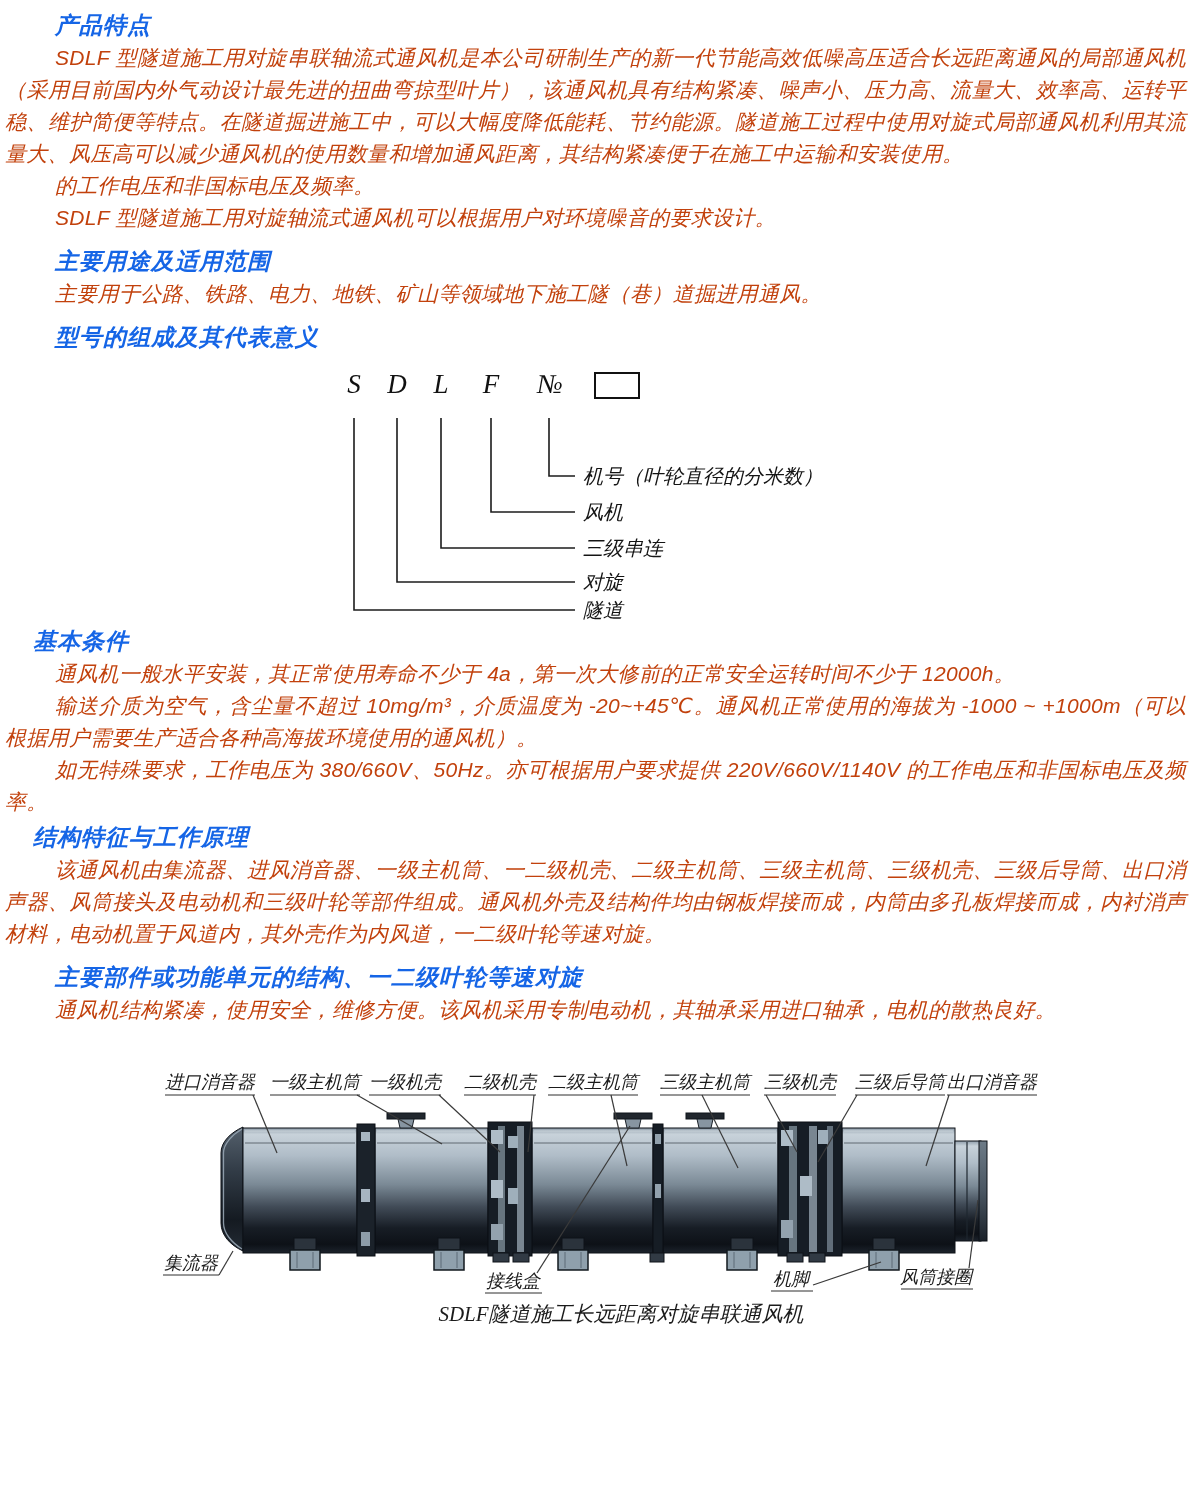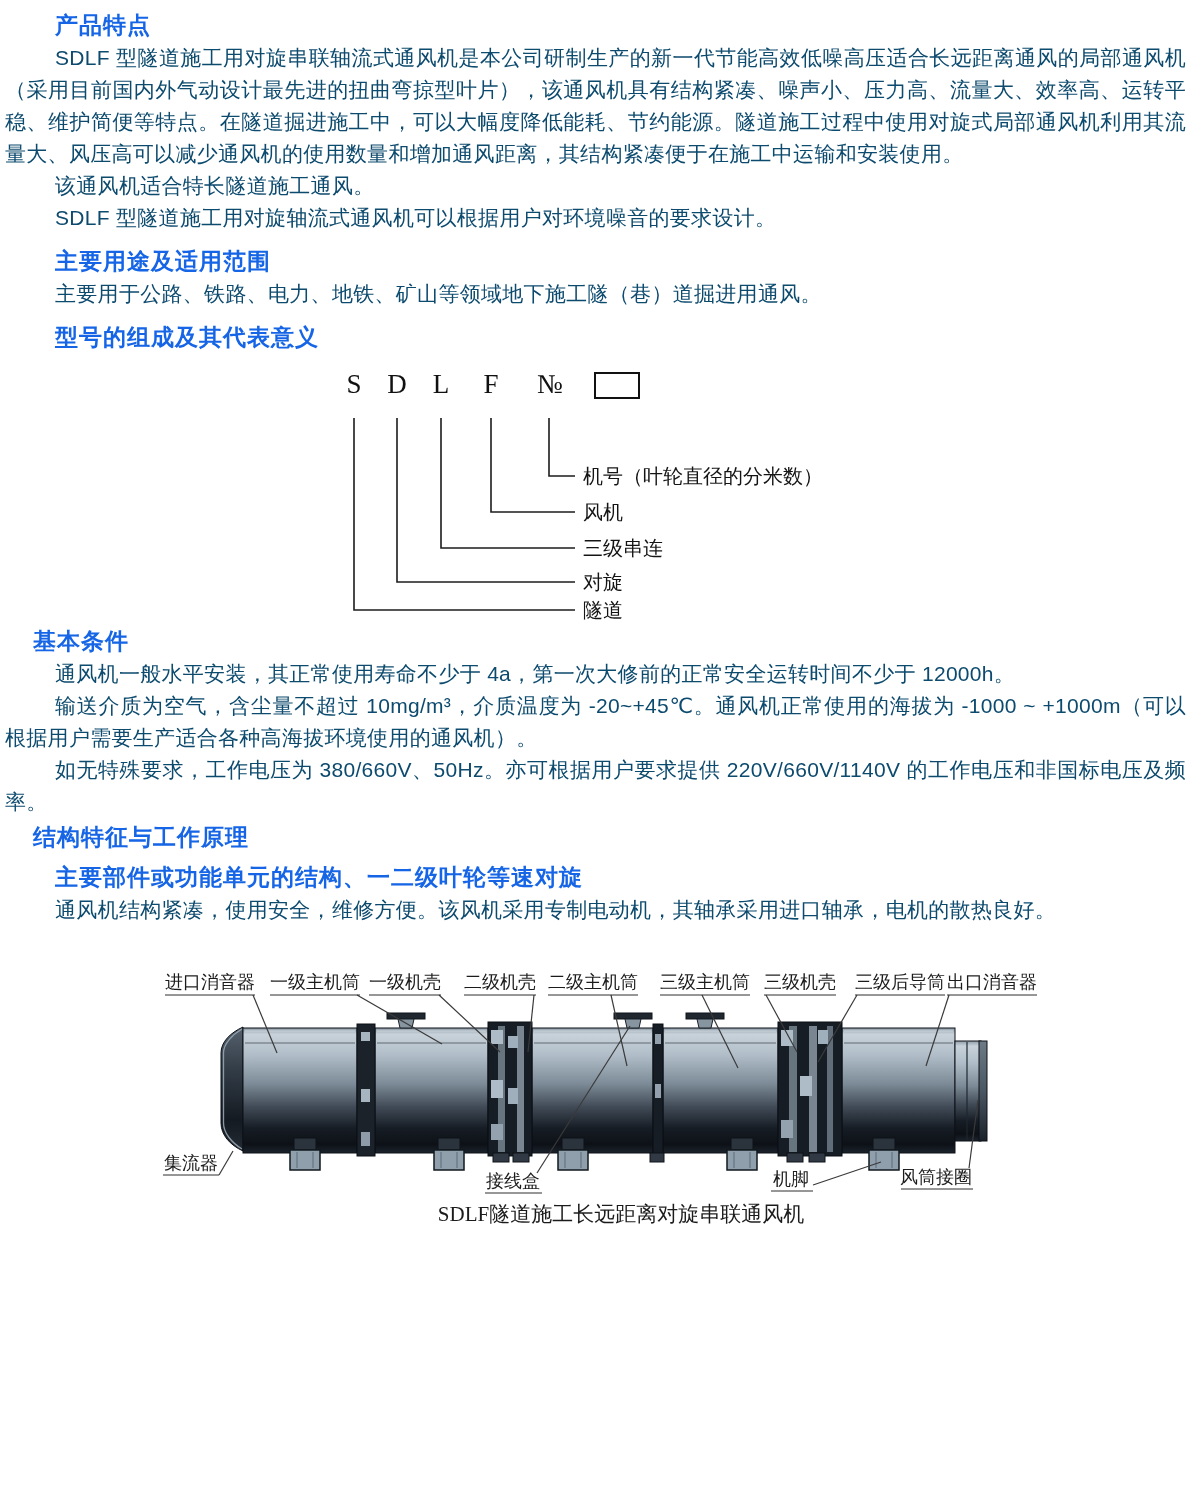"产品特点" .doc { font-style: none -> italic }
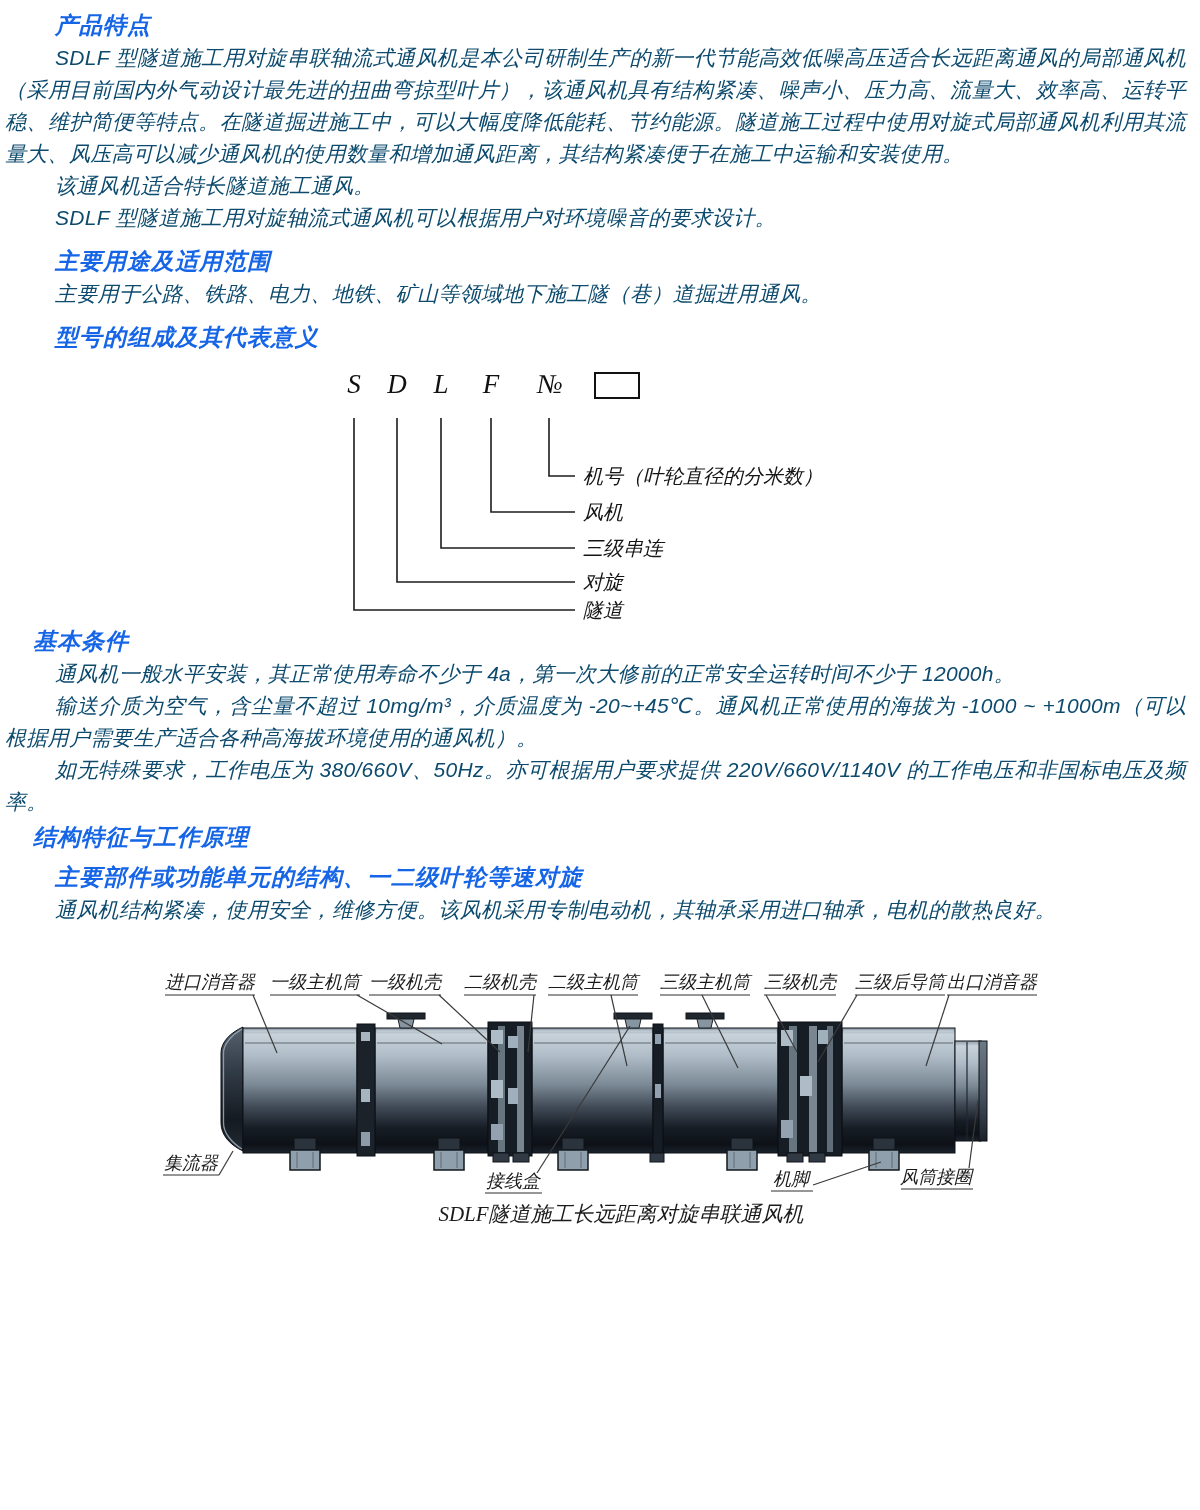"SDLF" p.bodytext { color: #0c4a6e -> #c2410c }
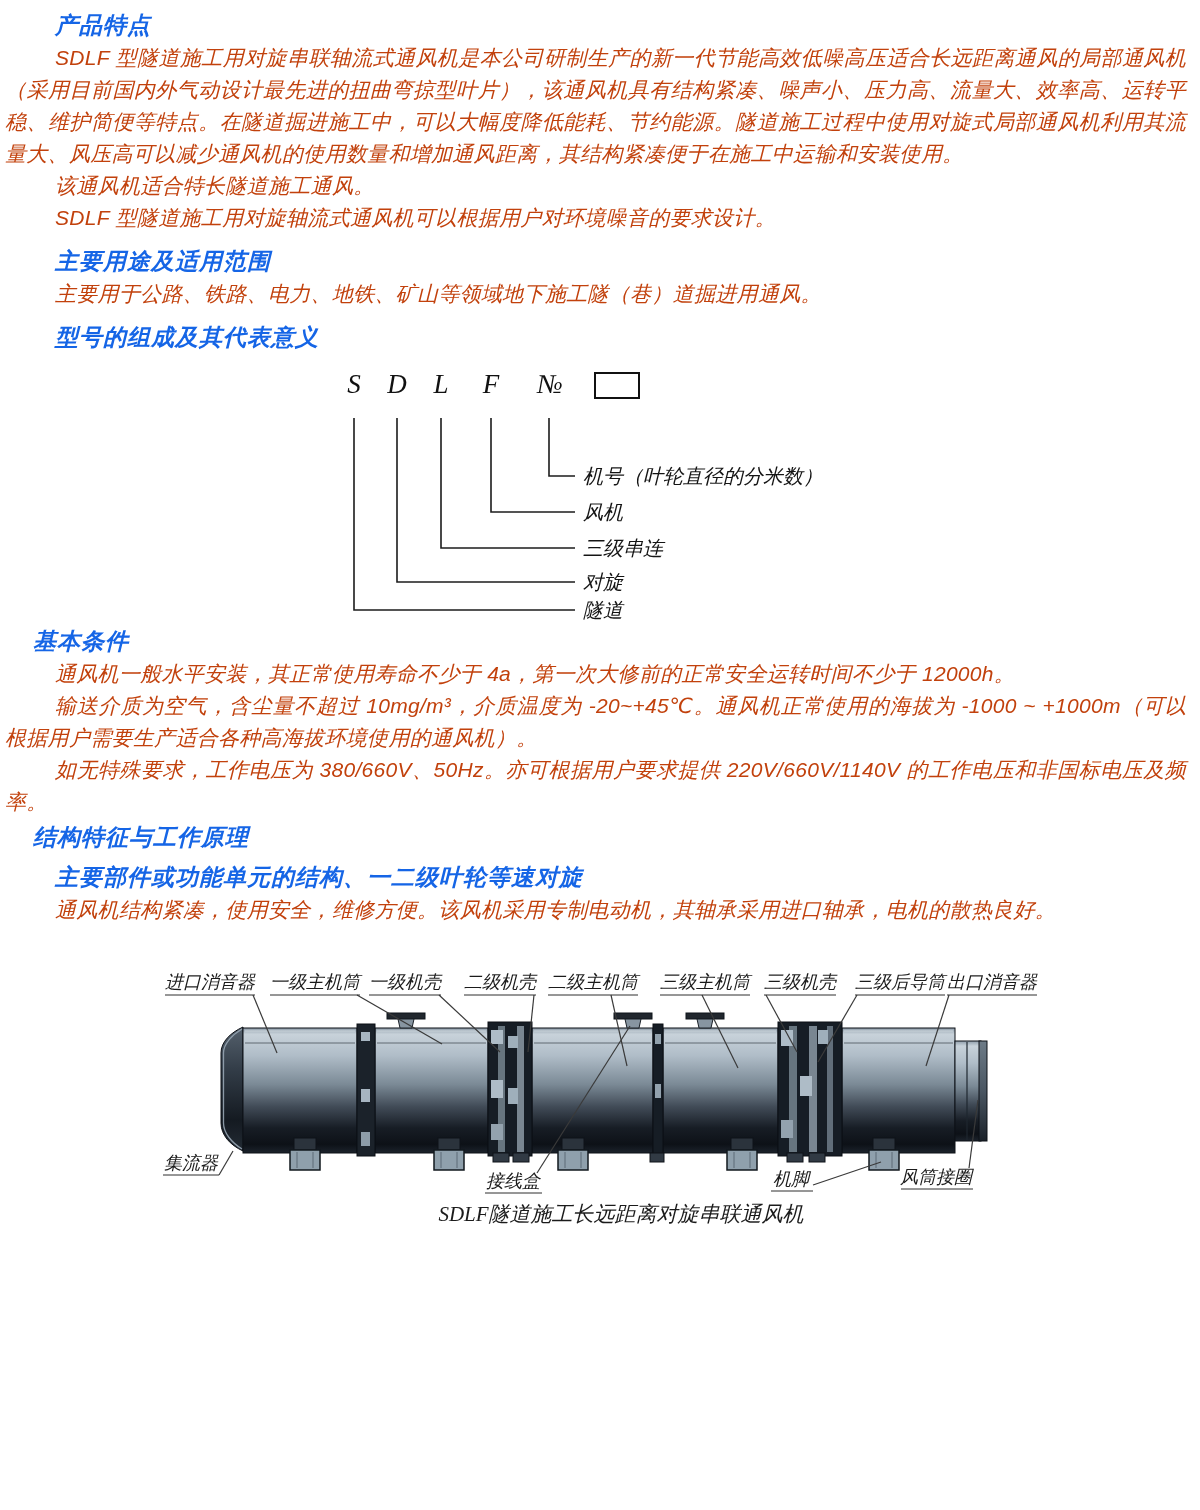"该通风机适合特长隧道施工通风。" p.bodytext { text: 该通风机适合特长隧道施工通风 -> 的工作电压和非国标电压及频率 }
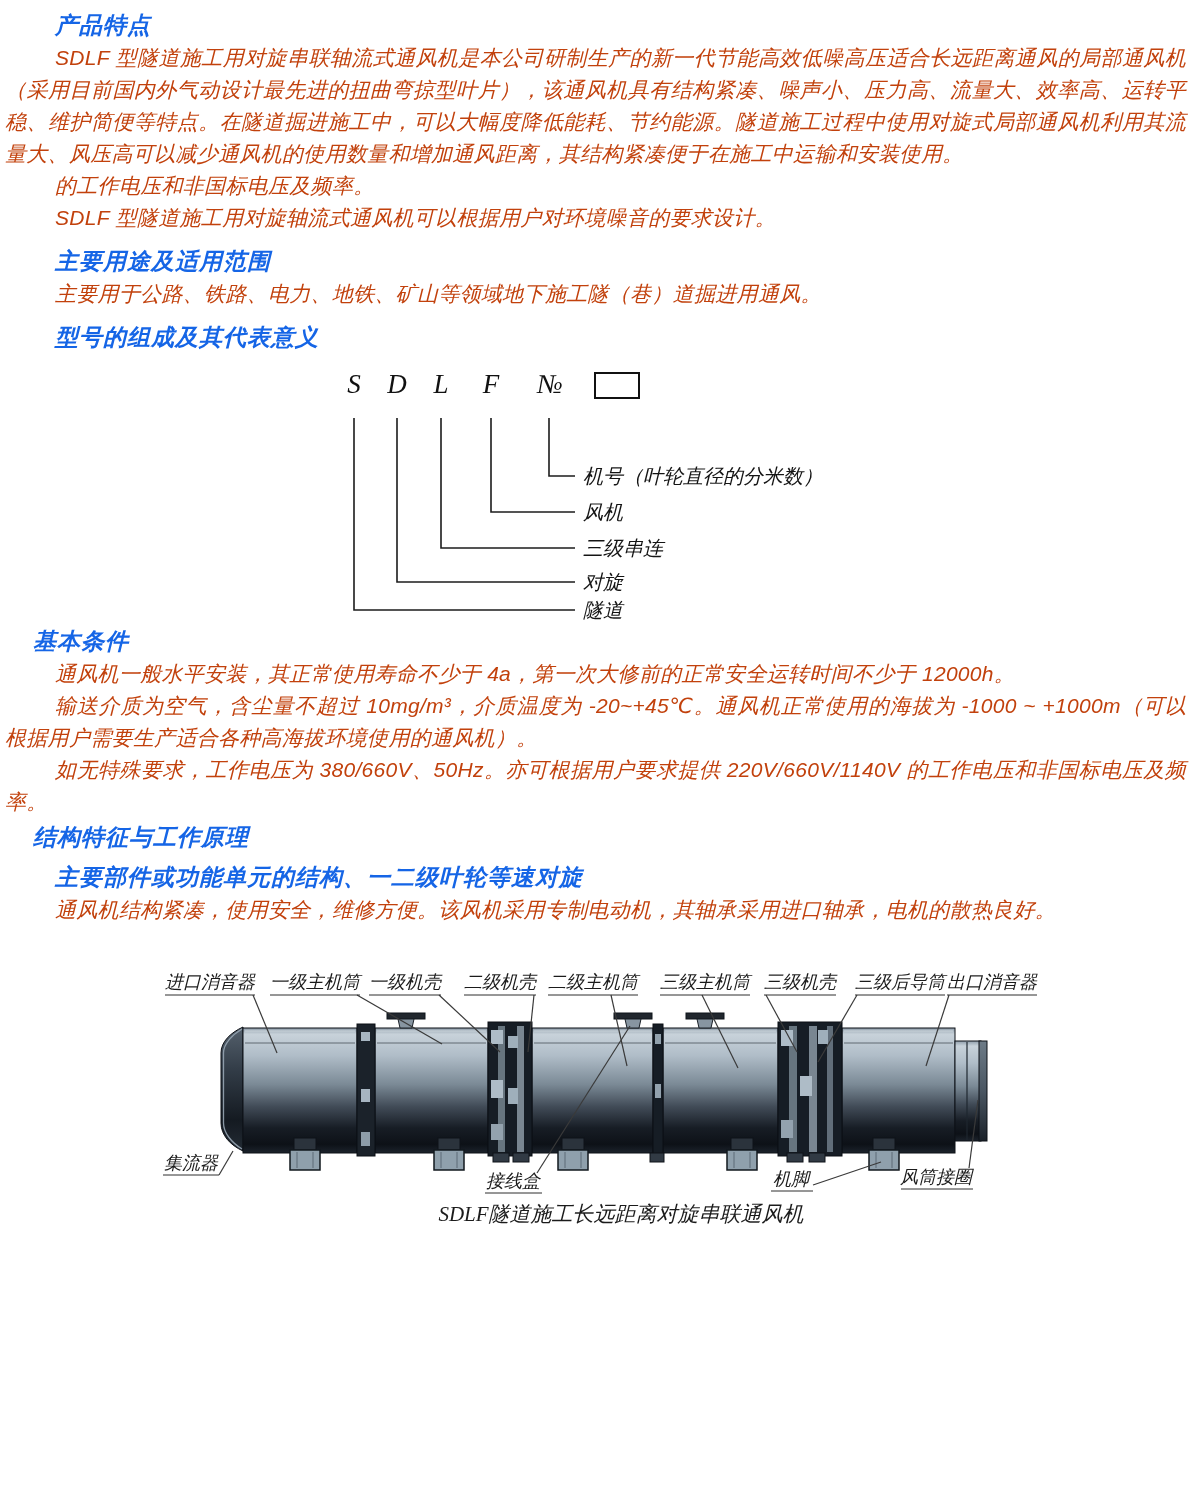"该通风机由集流器、进风消音器、一级主机筒、一二级机壳、二级主机筒、三级主机筒、三" p.bodytext { html: none -> <p>该通风机由集流器、进风消音器、一级主机筒、一二级机壳、二级主机筒、三级主机筒、三级机壳、三级后导筒、出口消声器、风筒接头及电动机和三级叶轮等部件组成。通风机外壳及结构件均由钢板焊接而成，内筒由多孔板焊接而成，内衬消声材料，电动机置于风道内，其外壳作为内风道，一二级叶轮等速对旋。</p> }
